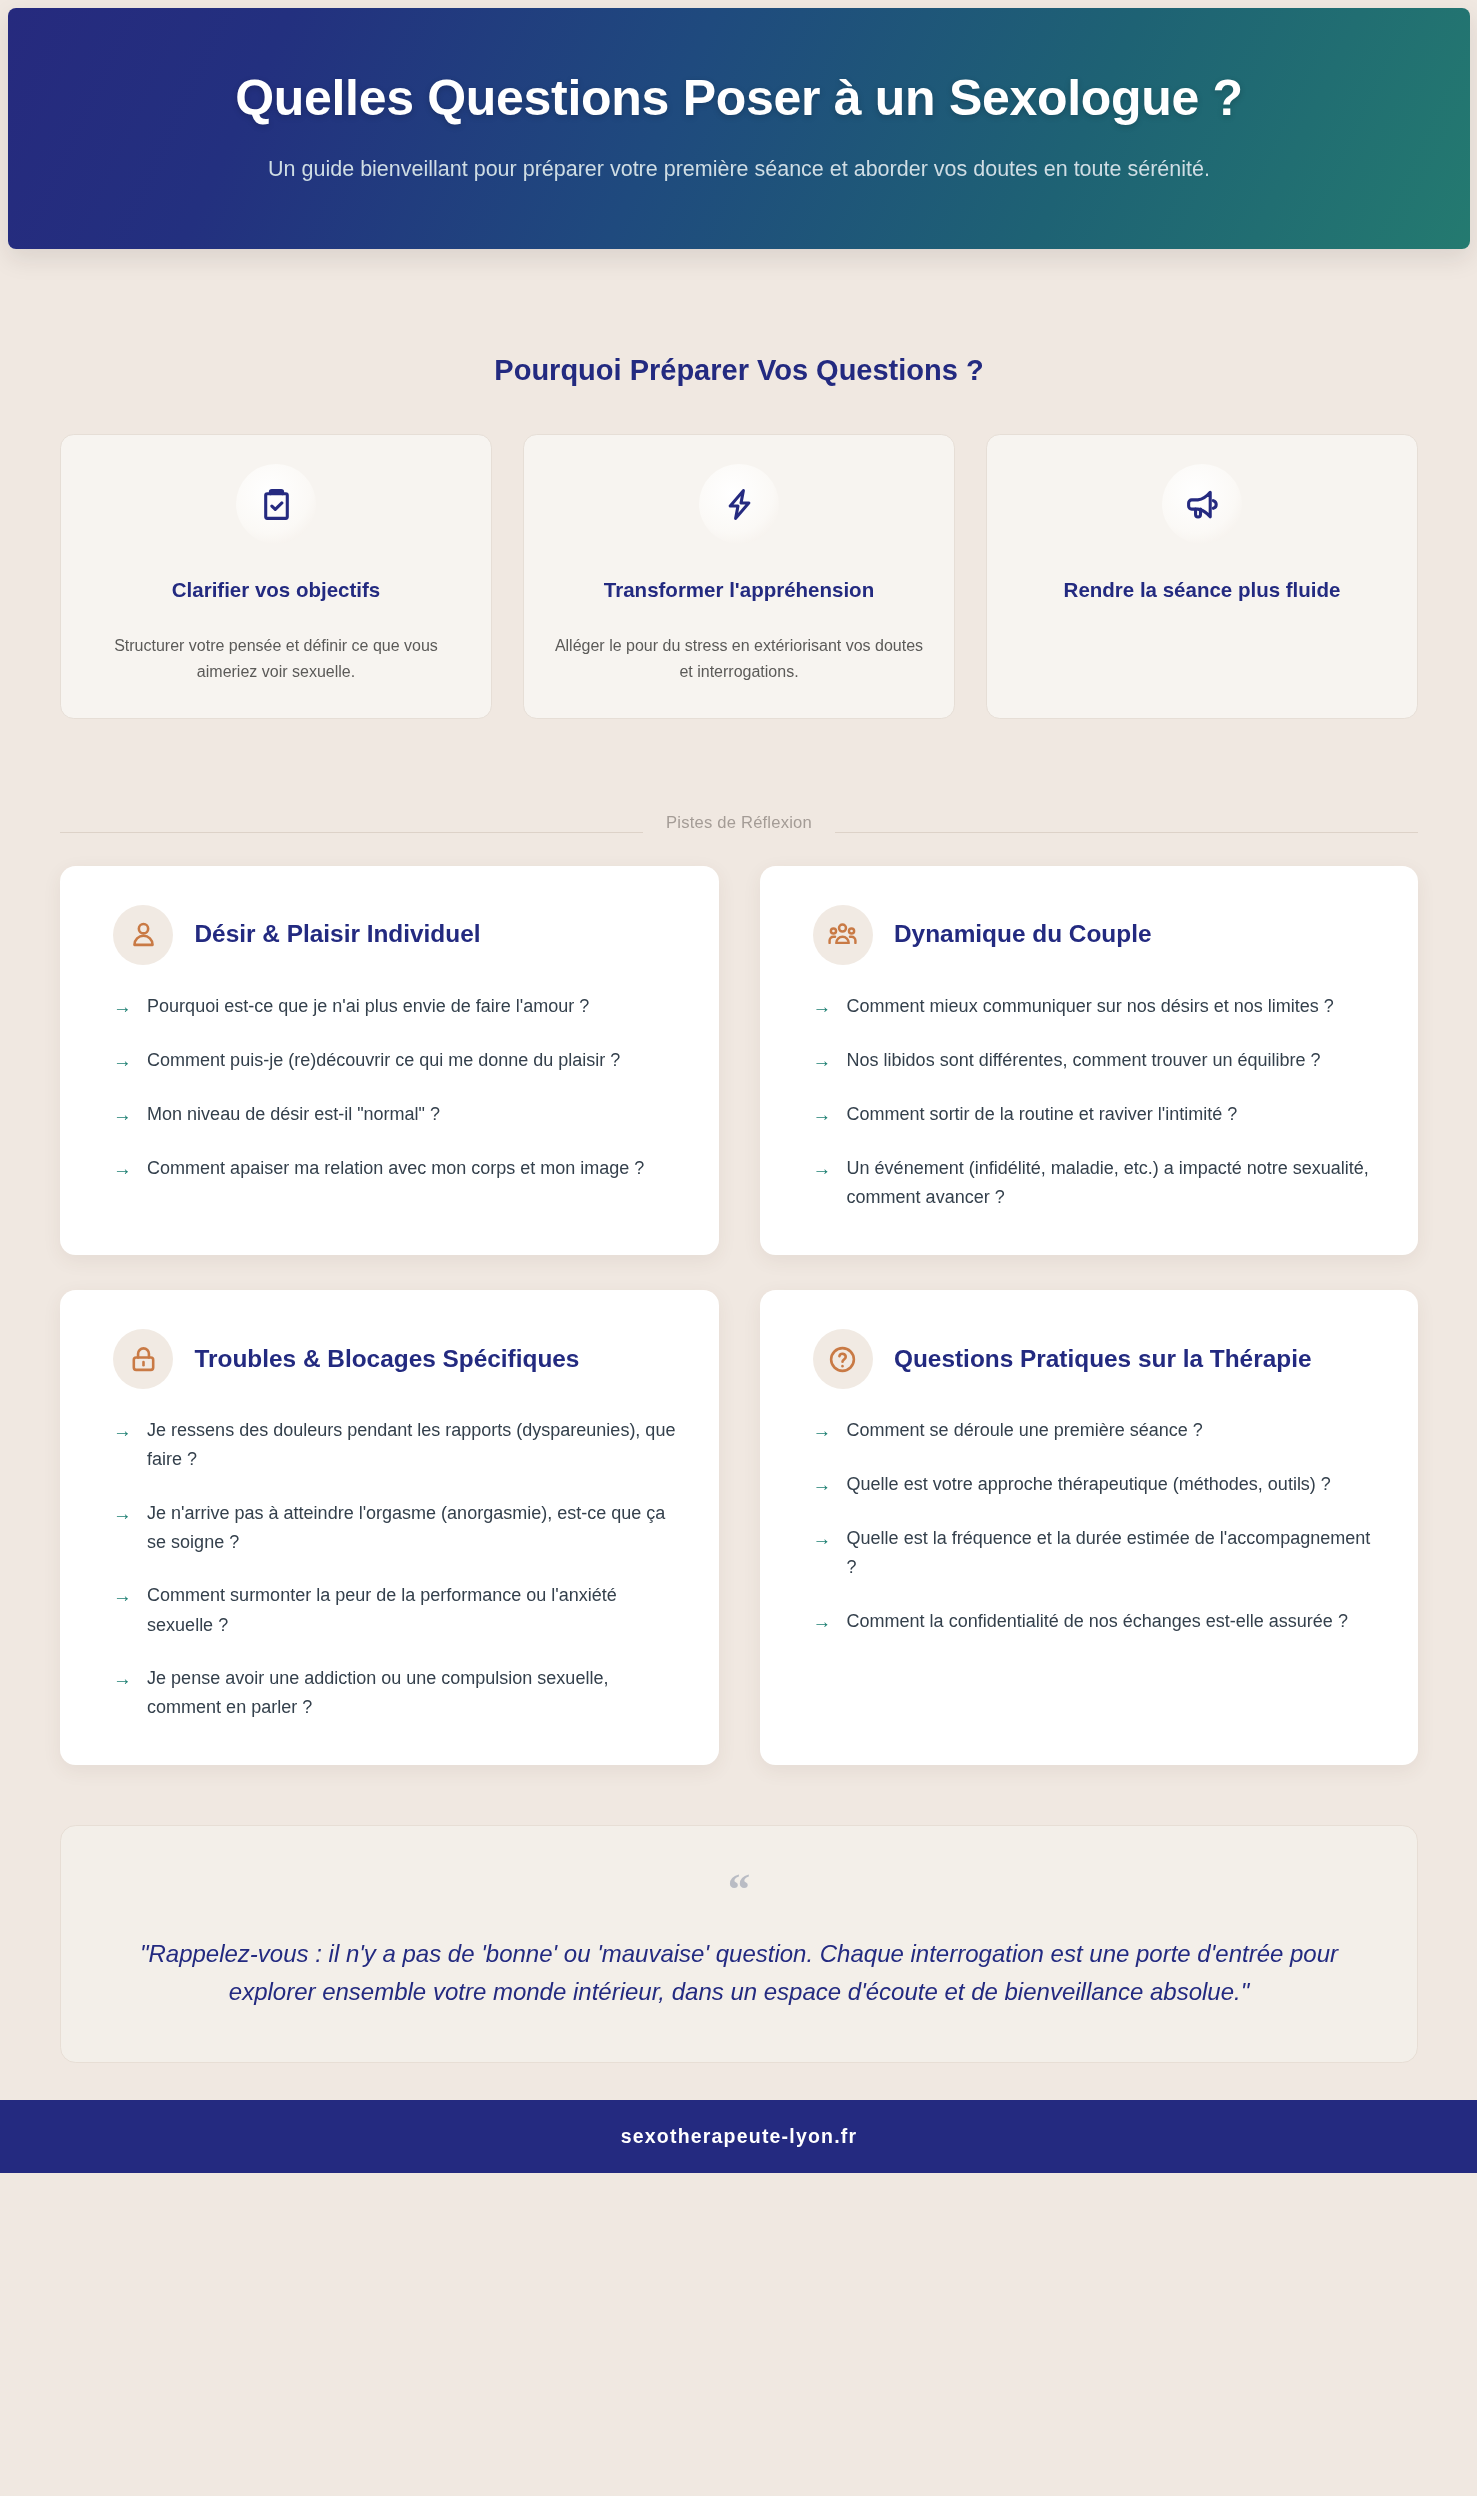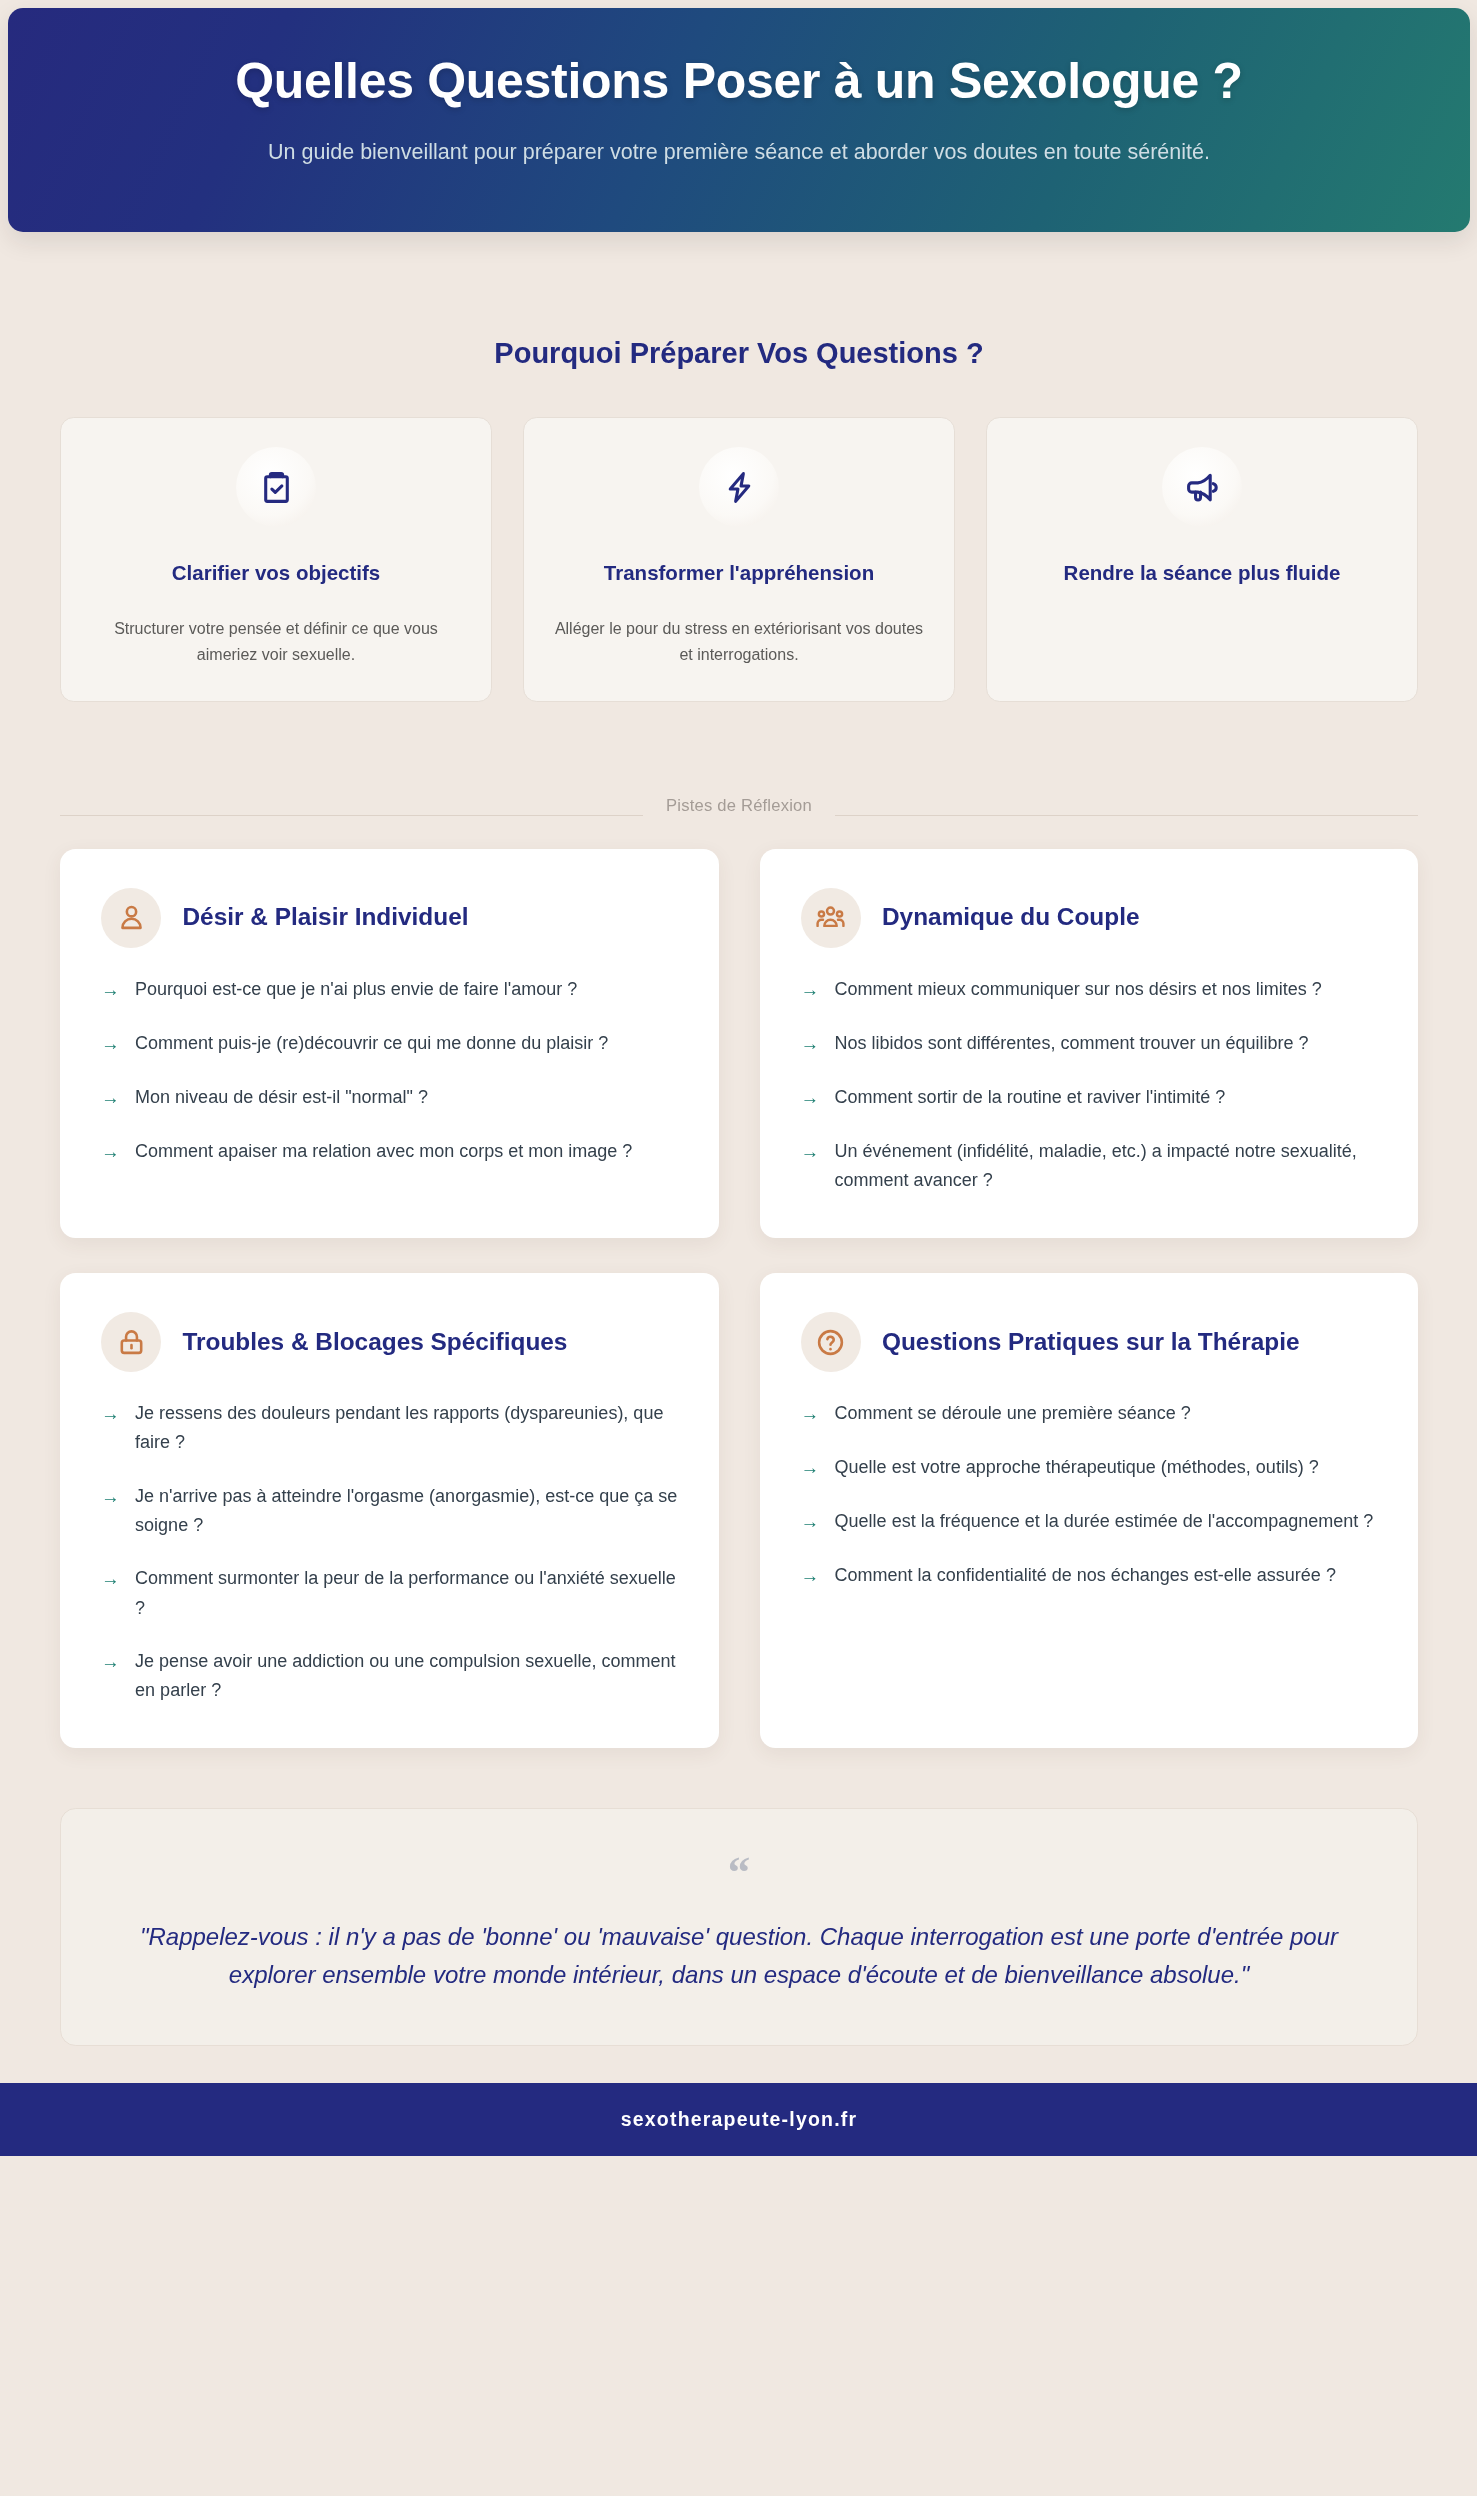"Quelles Questions Poser à un" .hero { border-radius: 15px -> 8px; padding: 44px 68px 64px 68px -> 61px 68px 64px 68px }
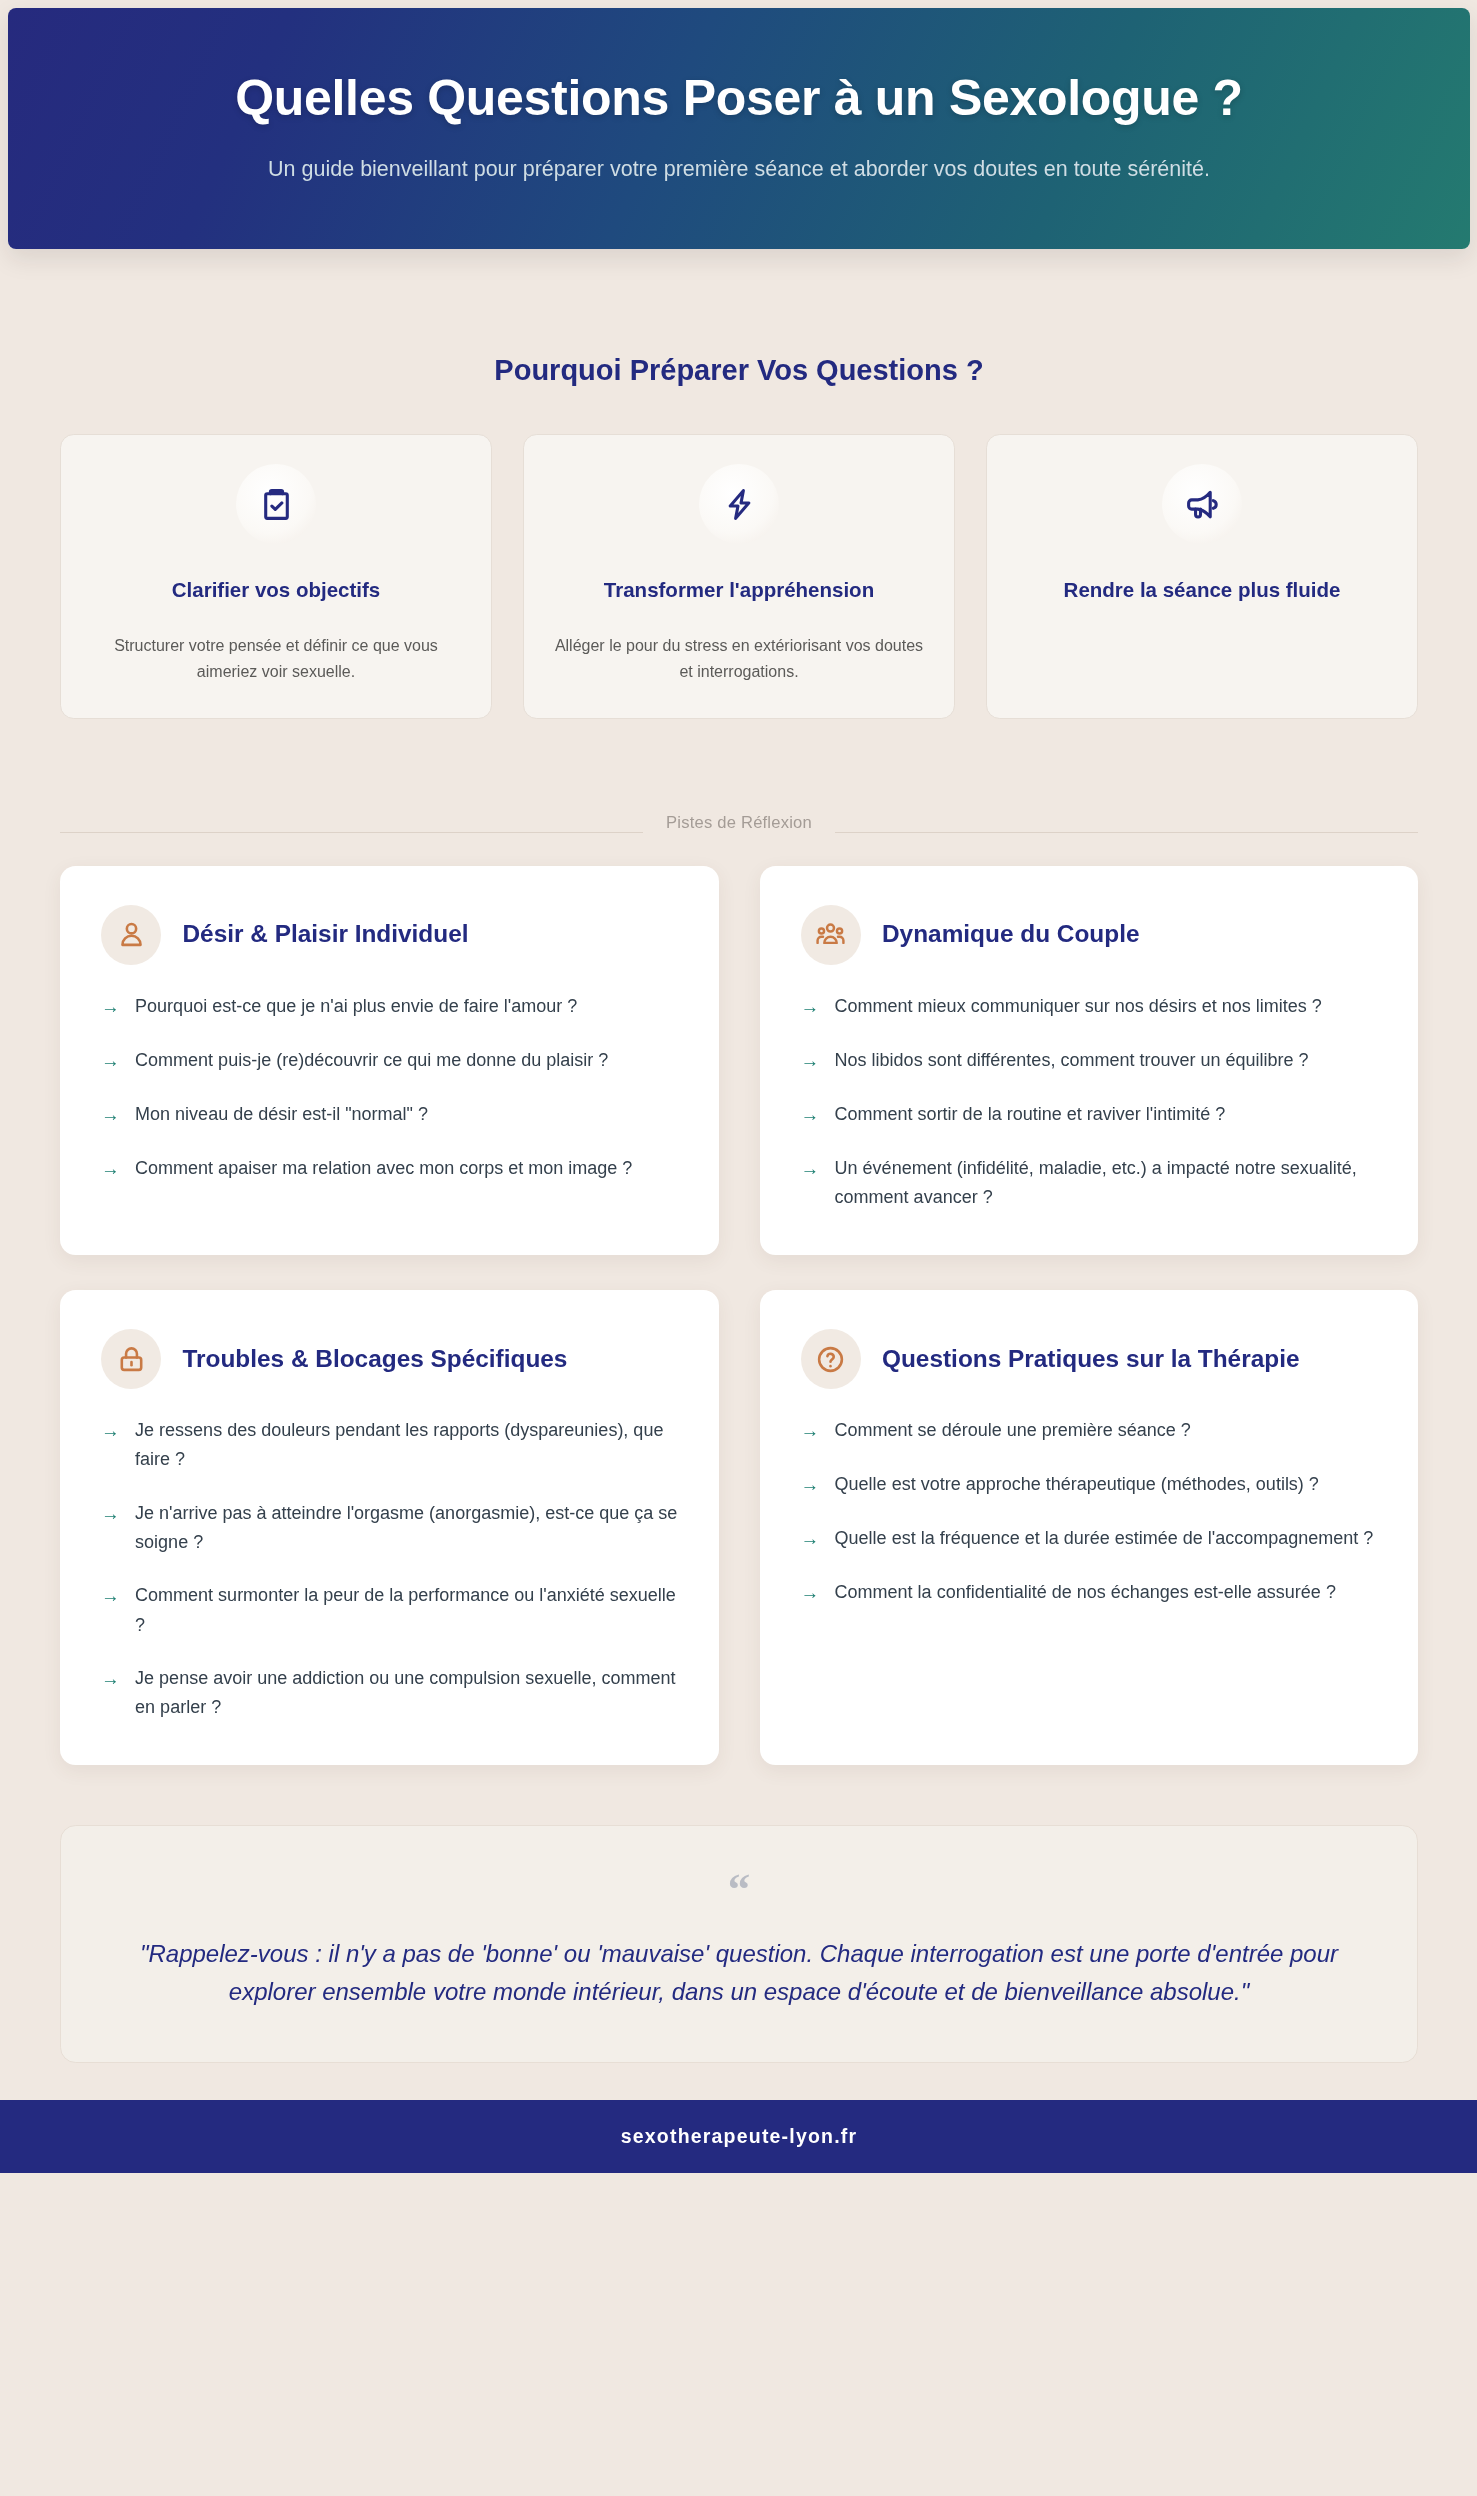"Désir & Plaisir Individuel" .q-card { padding: 39px 41px 43px 41px -> 39px 41px 43px 53px }
